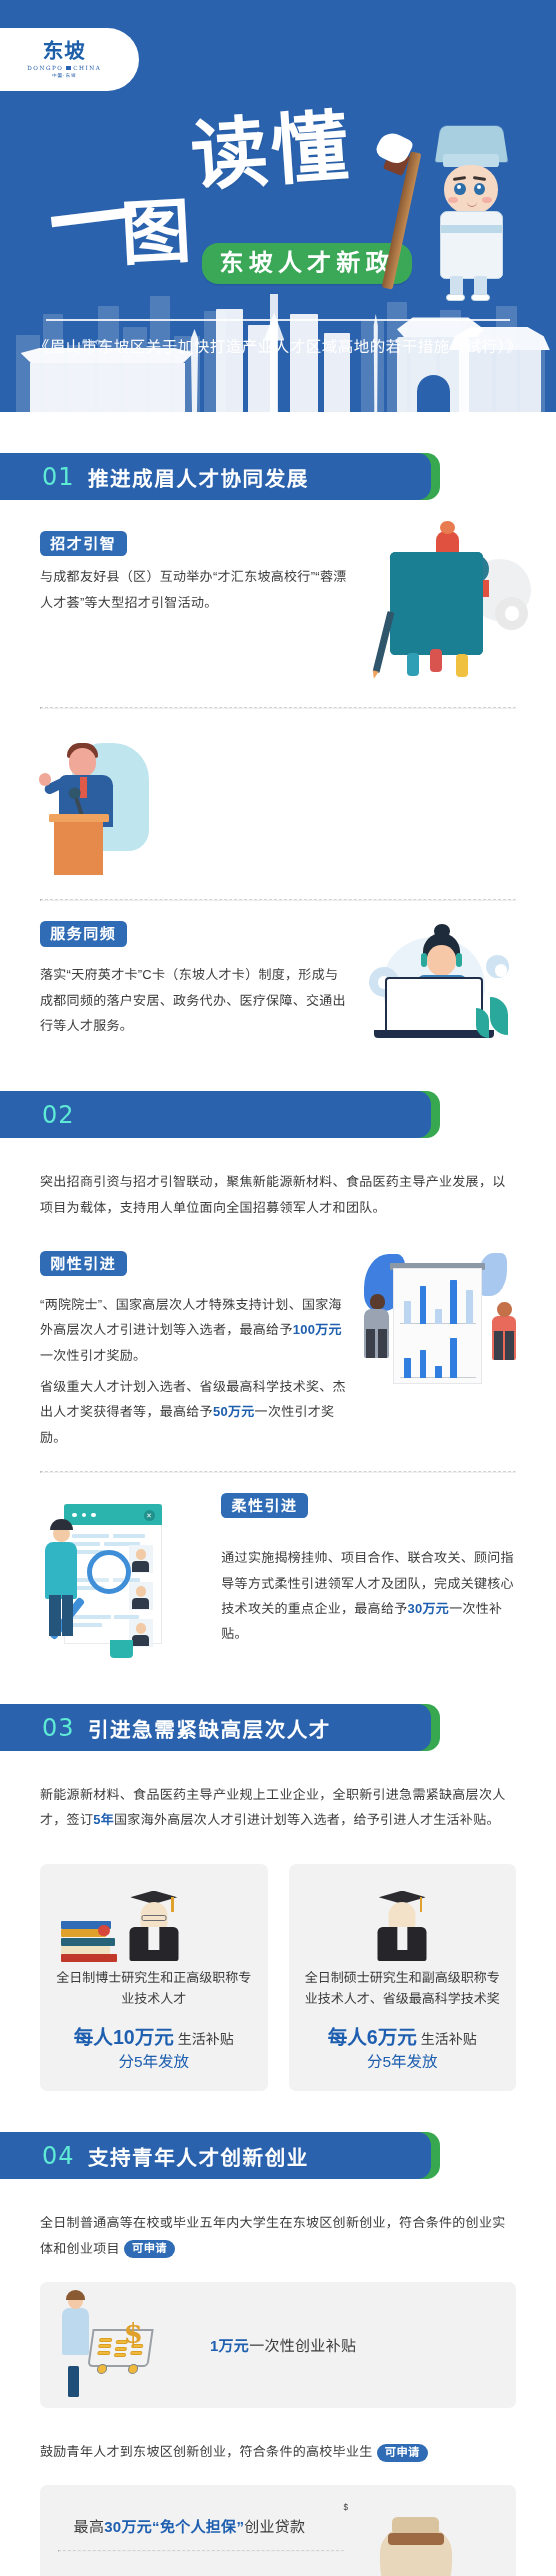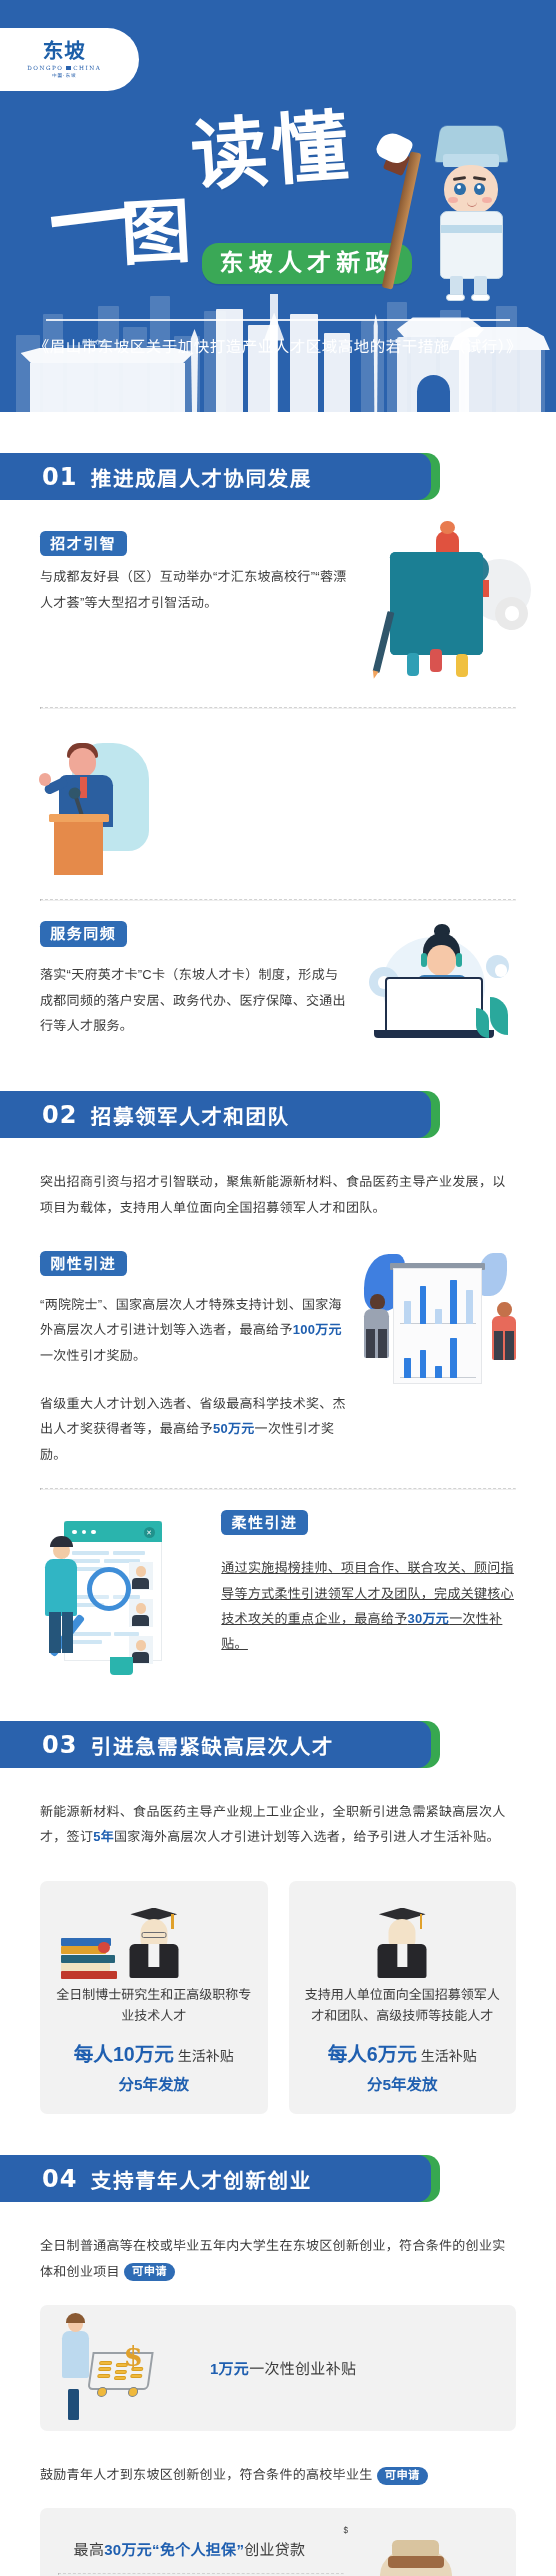"01" .sec-num { color: #ffffff -> #5eead4; font-weight: 700 -> 400 }
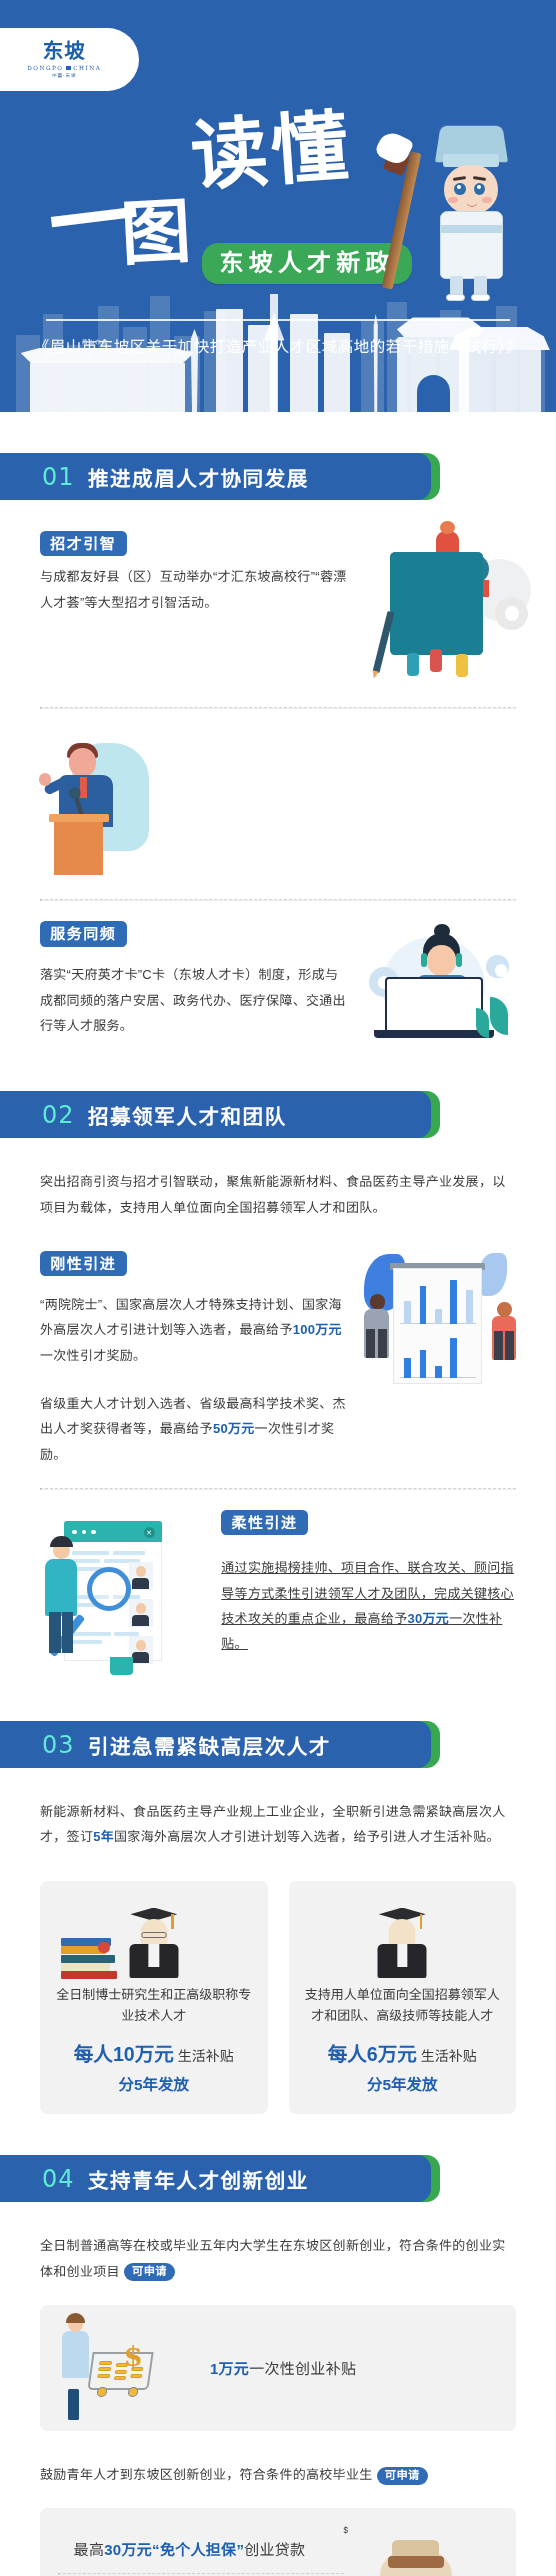"招募领军人才和团队" span.sec-title { html: <span>招募领军人才和团队</span> -> none }
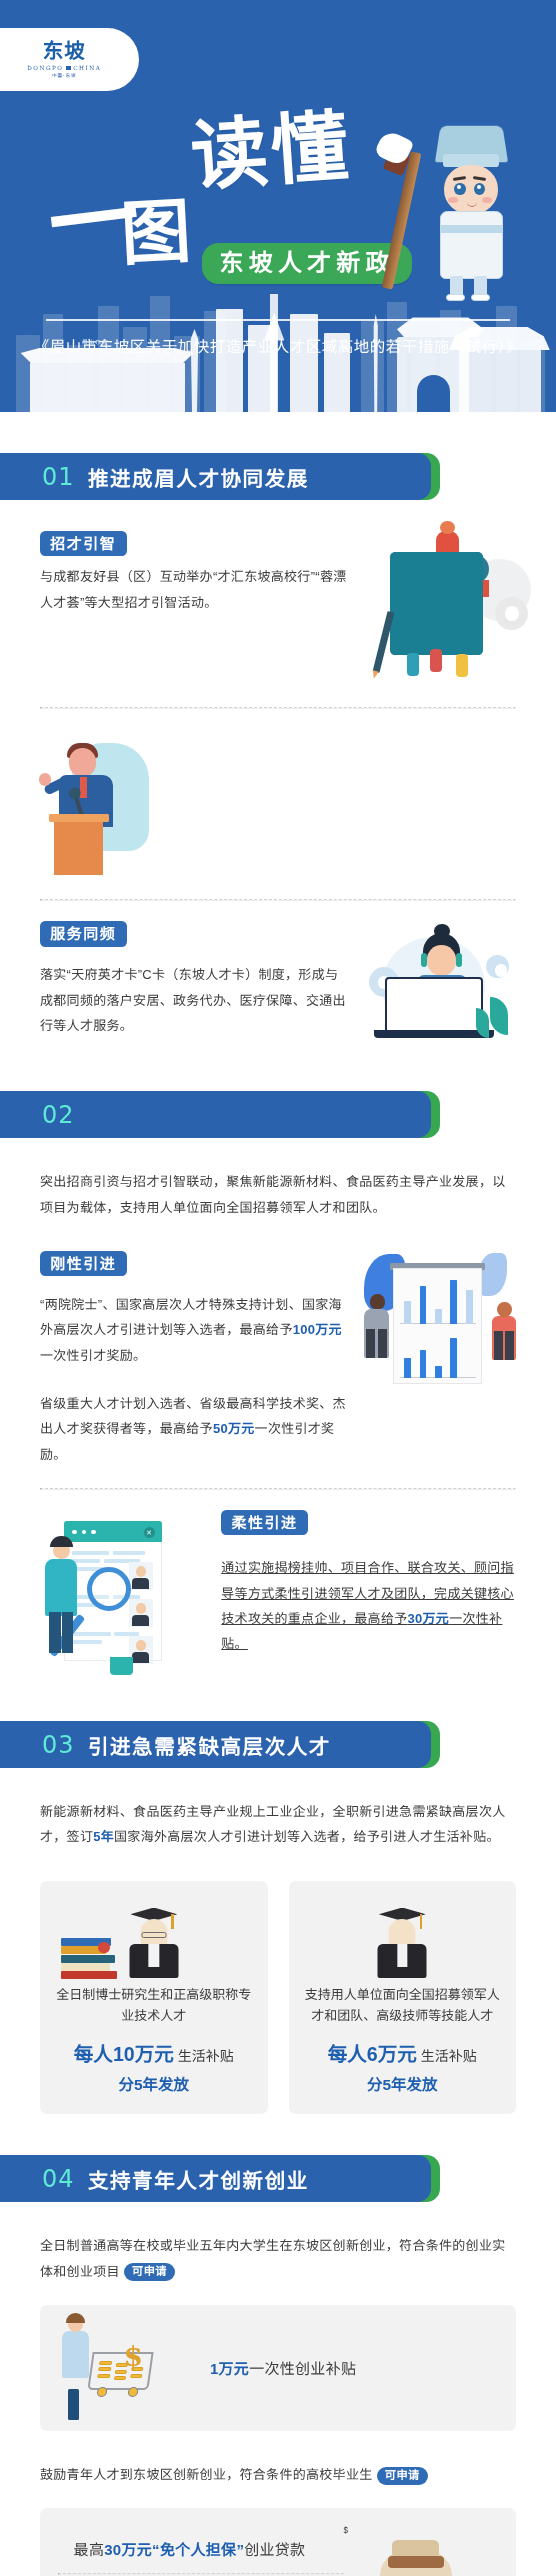"省级重大人才计划入选者、省级最高科学技术奖、杰出人才奖获得者等，最高给予50万元" div.para { margin-top: 23px -> 6px }
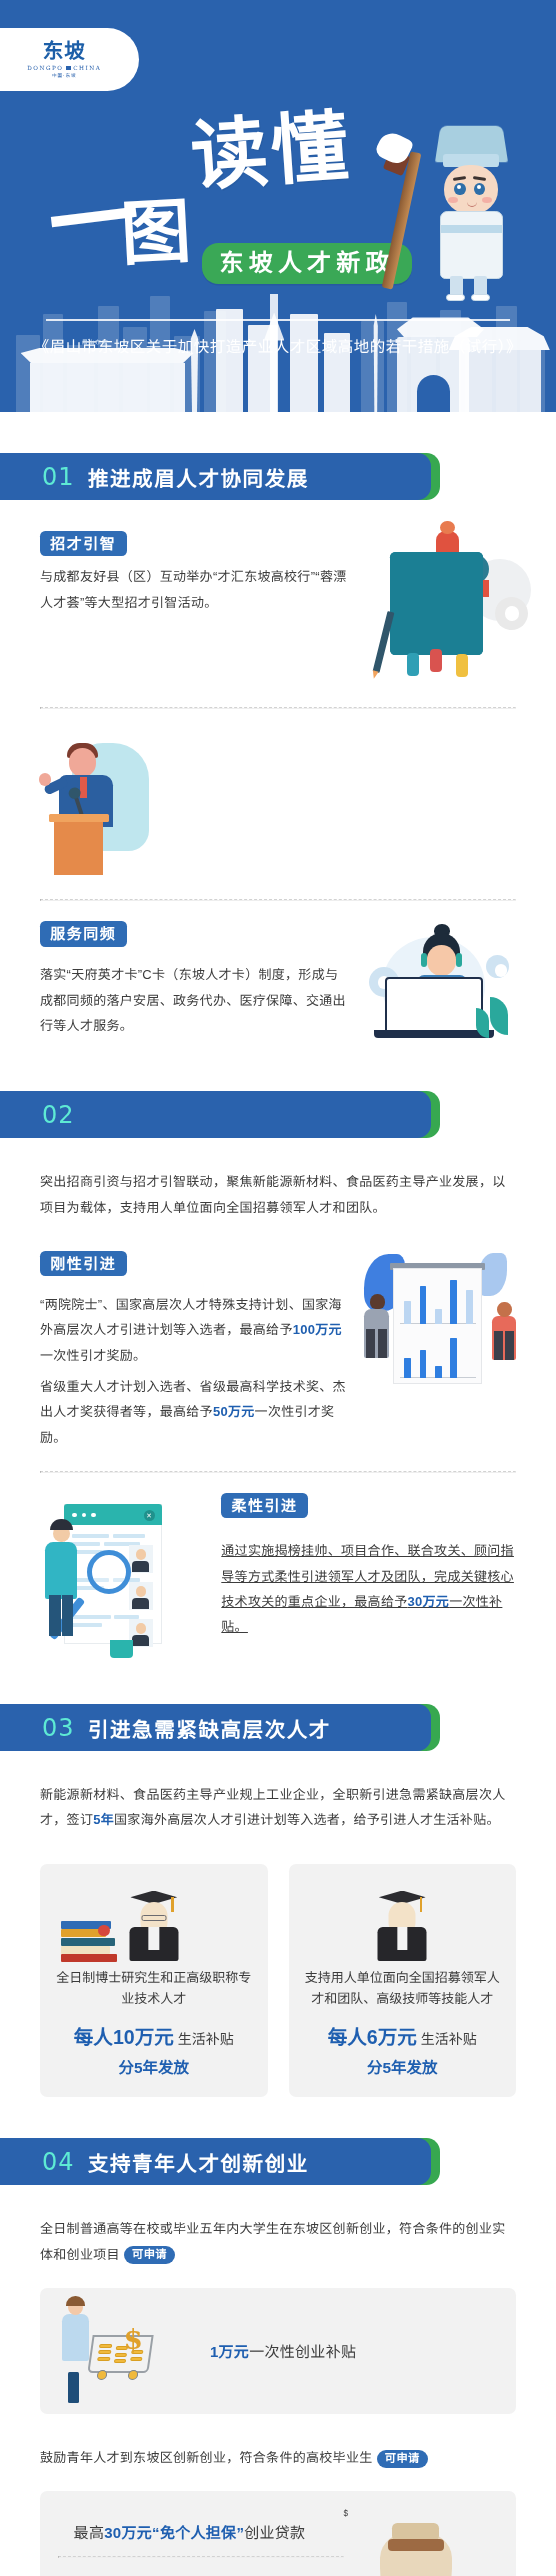"通过实施揭榜挂帅、项目合作、联合攻关、顾问指导等方式柔性引进领军人才及团队，完成" div.para { margin-top: 20px -> 27px; text-decoration: underline -> none }
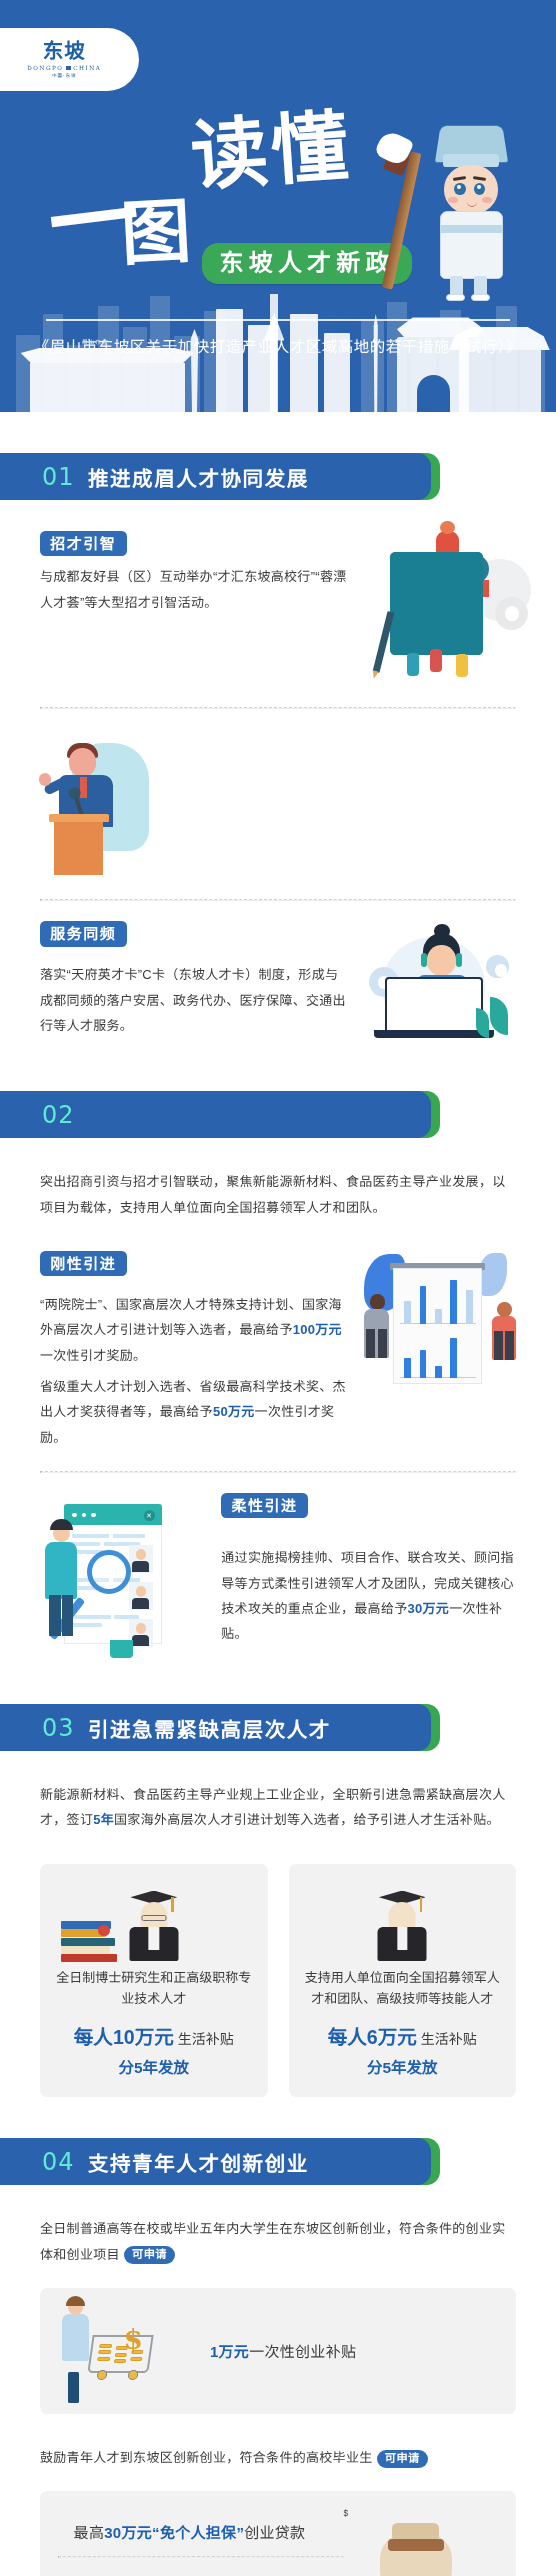"支持用人单位面向全国招募领军人才和团队、高级技师等技能人才" div.card-txt { text: 支持用人单位面向全国招募领军人才和团队、高级技师等技能人才 -> 全日制硕士研究生和副高级职称专业技术人才、省级最高科学技术奖 }
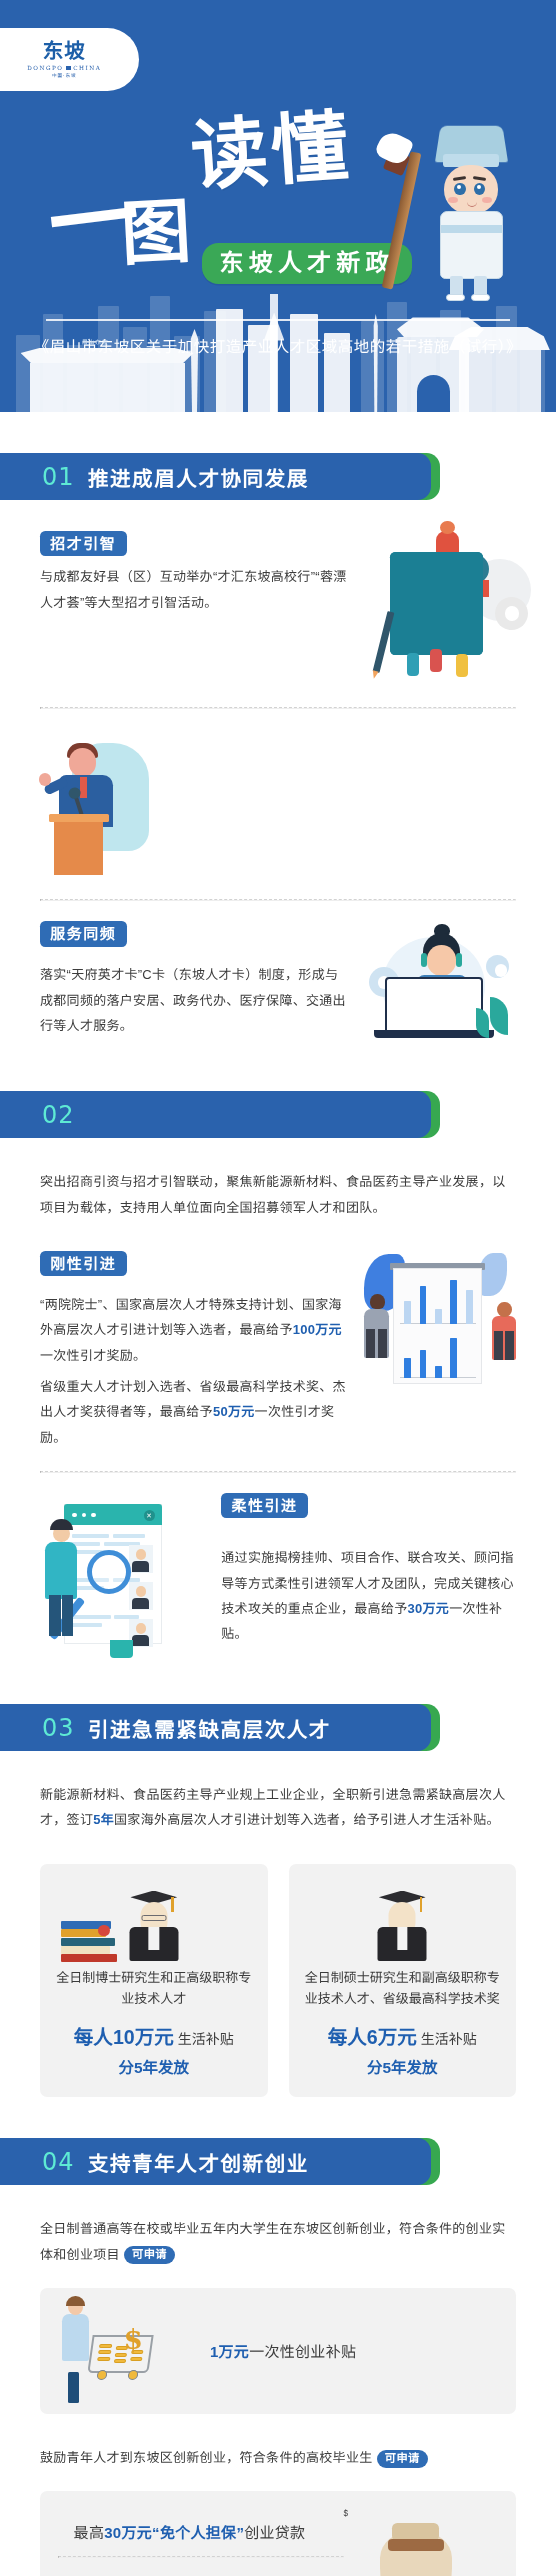"分5年发放" .card-amt .sub { font-weight: 700 -> 400; margin-top: 6px -> 0 }
